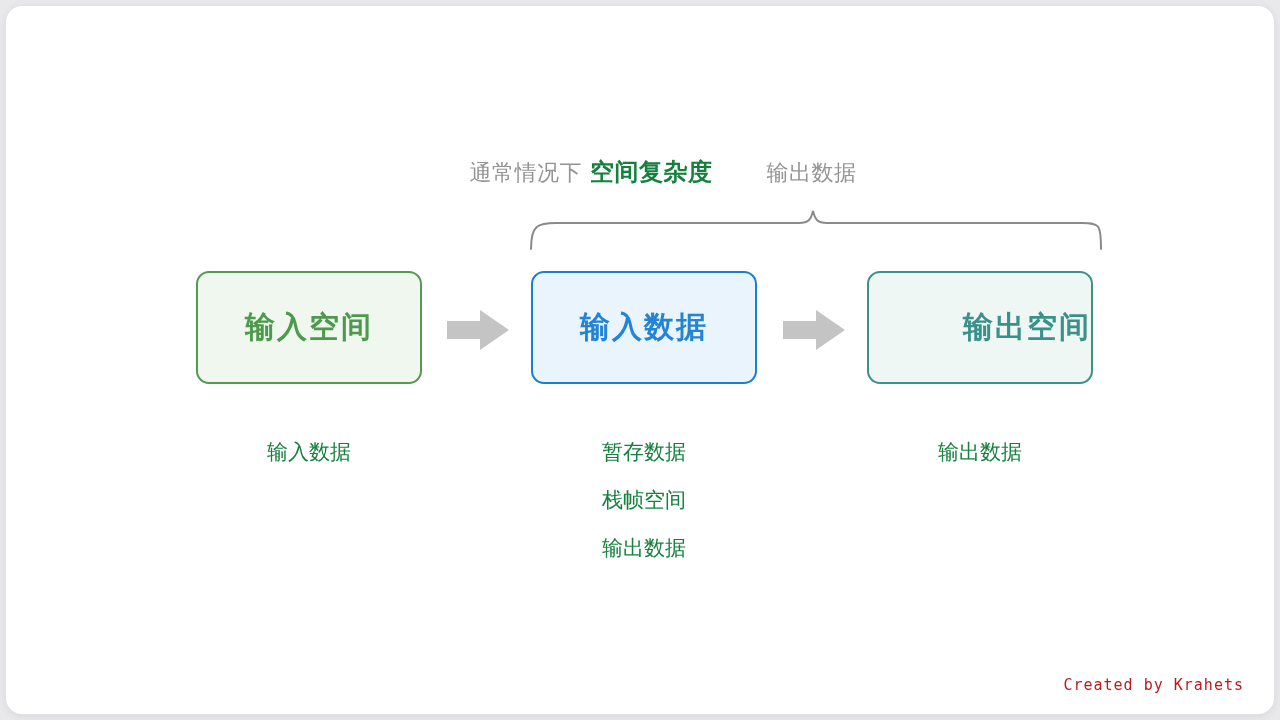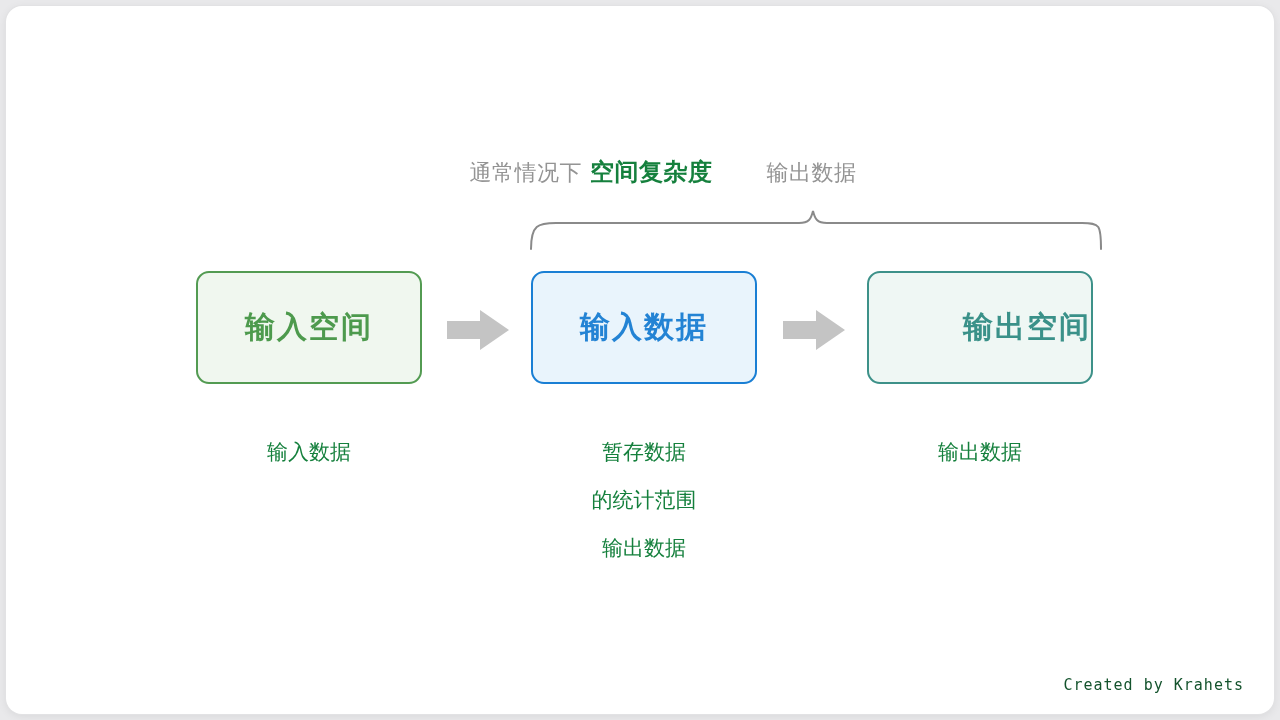"的统计范围" span.caption-line { text: 的统计范围 -> 栈帧空间 }
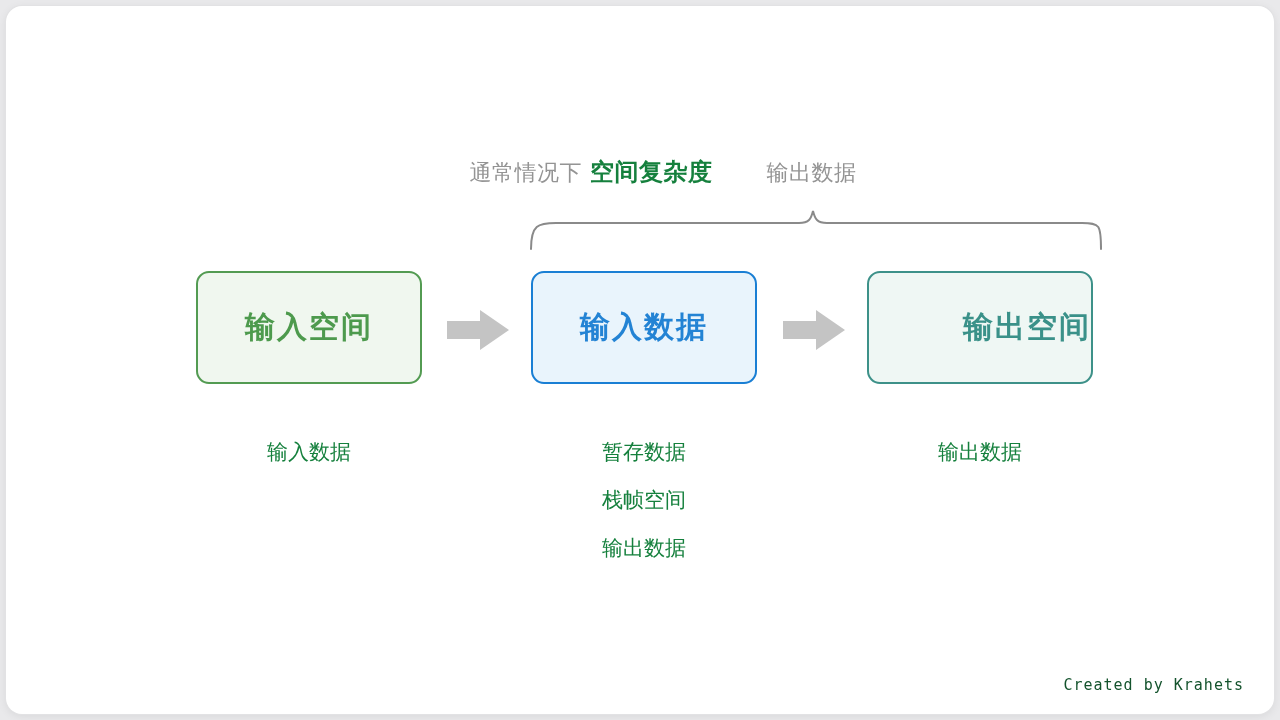"Created by Krahets" #footer-credit { color: #14532d -> #b91c1c }
